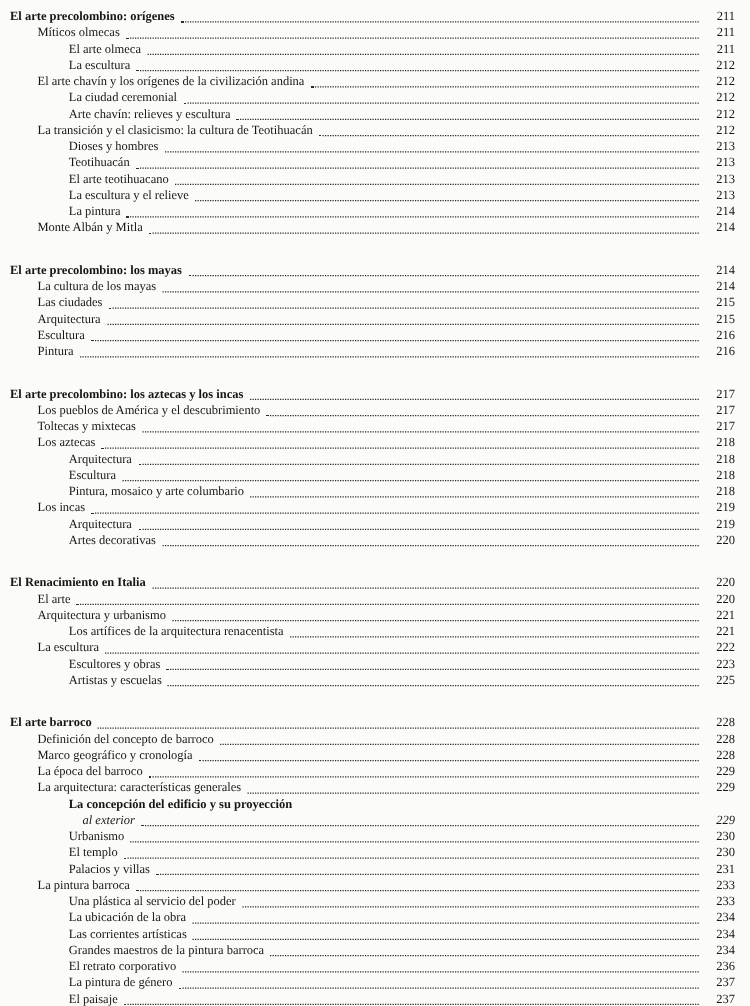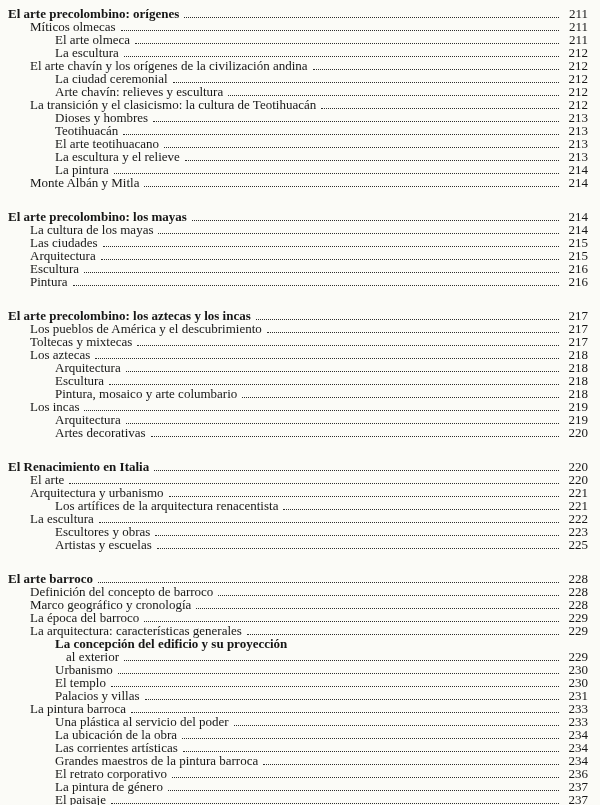"El arte precolombino: orígenes" .toc-row { font-size: 13px -> 10px }
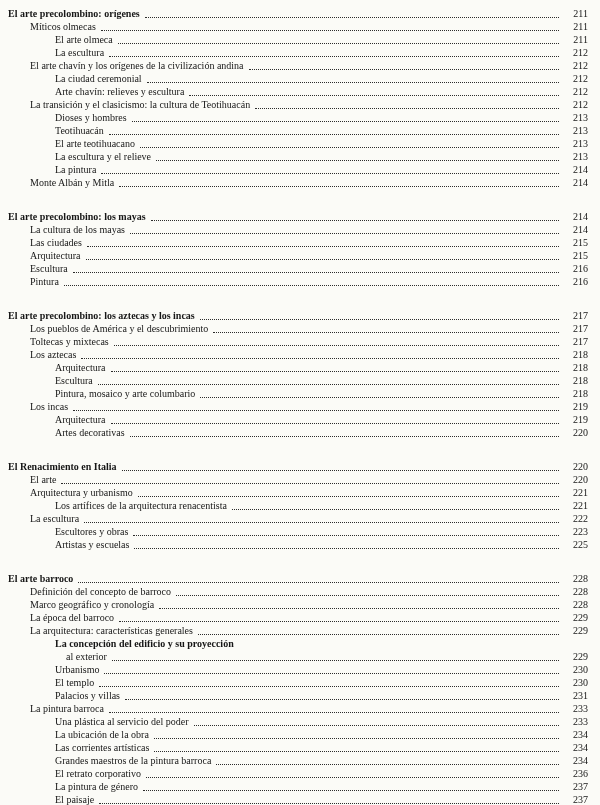"al exterior" .cont.lv2 { font-style: none -> italic }
